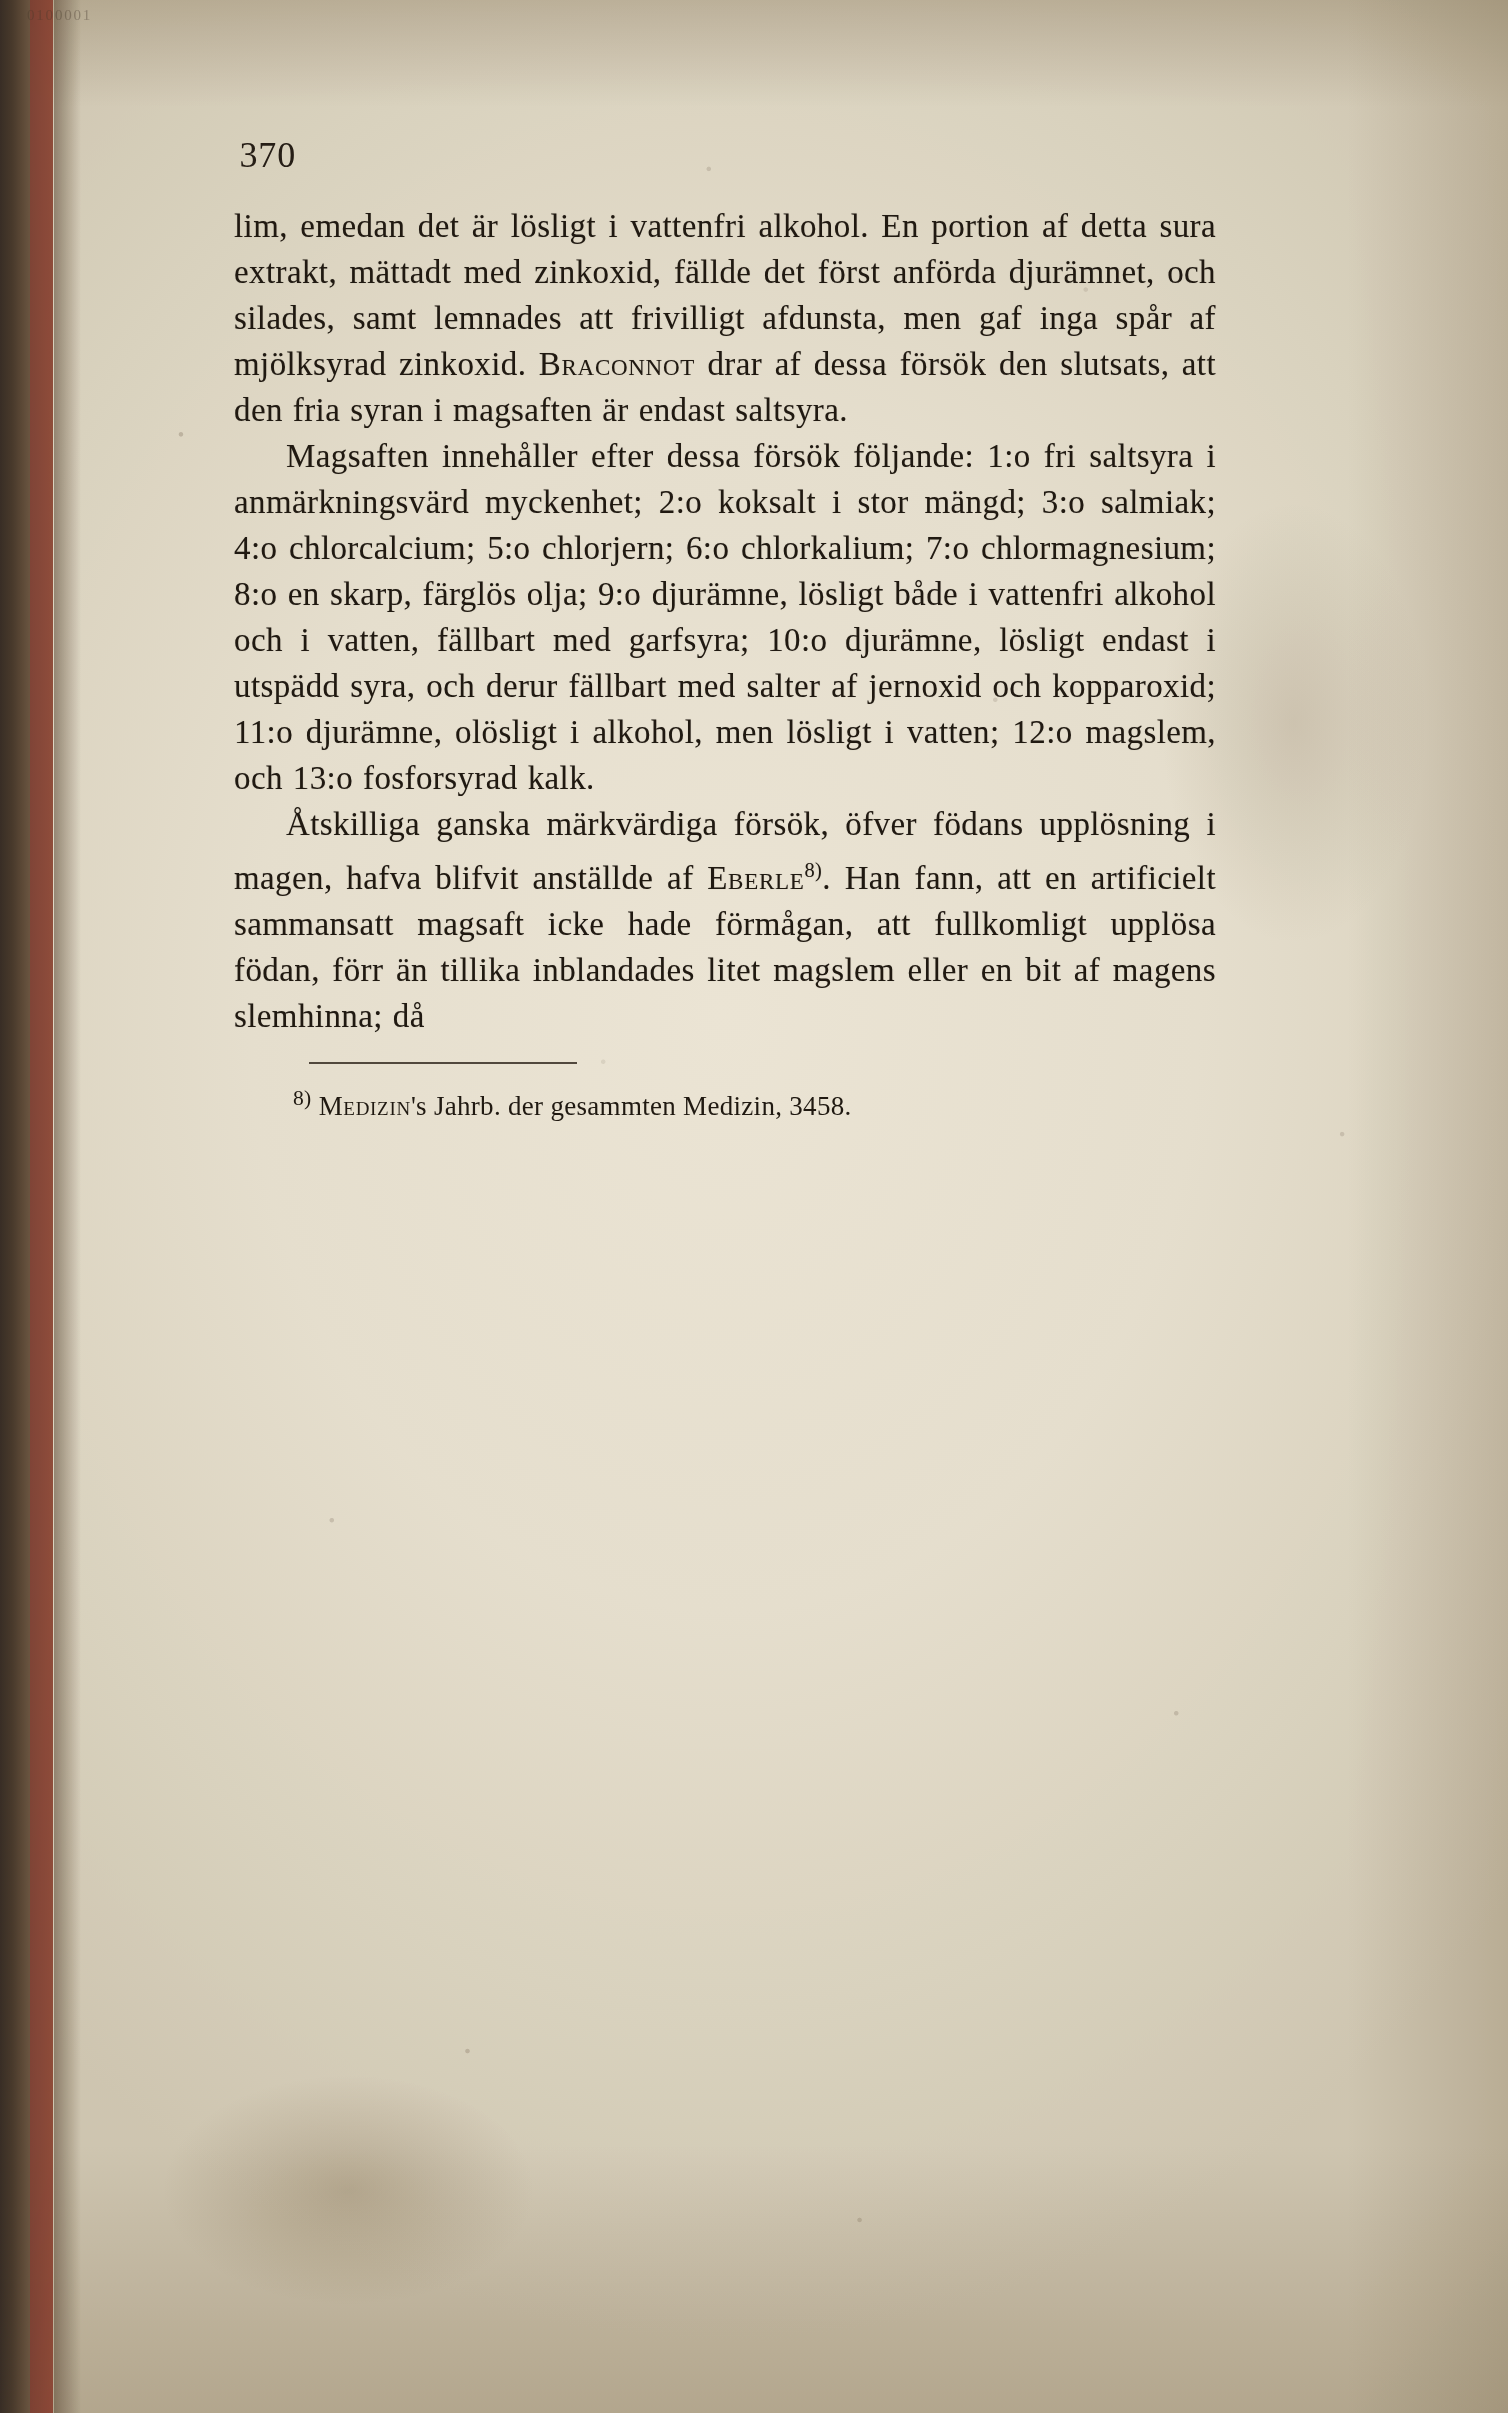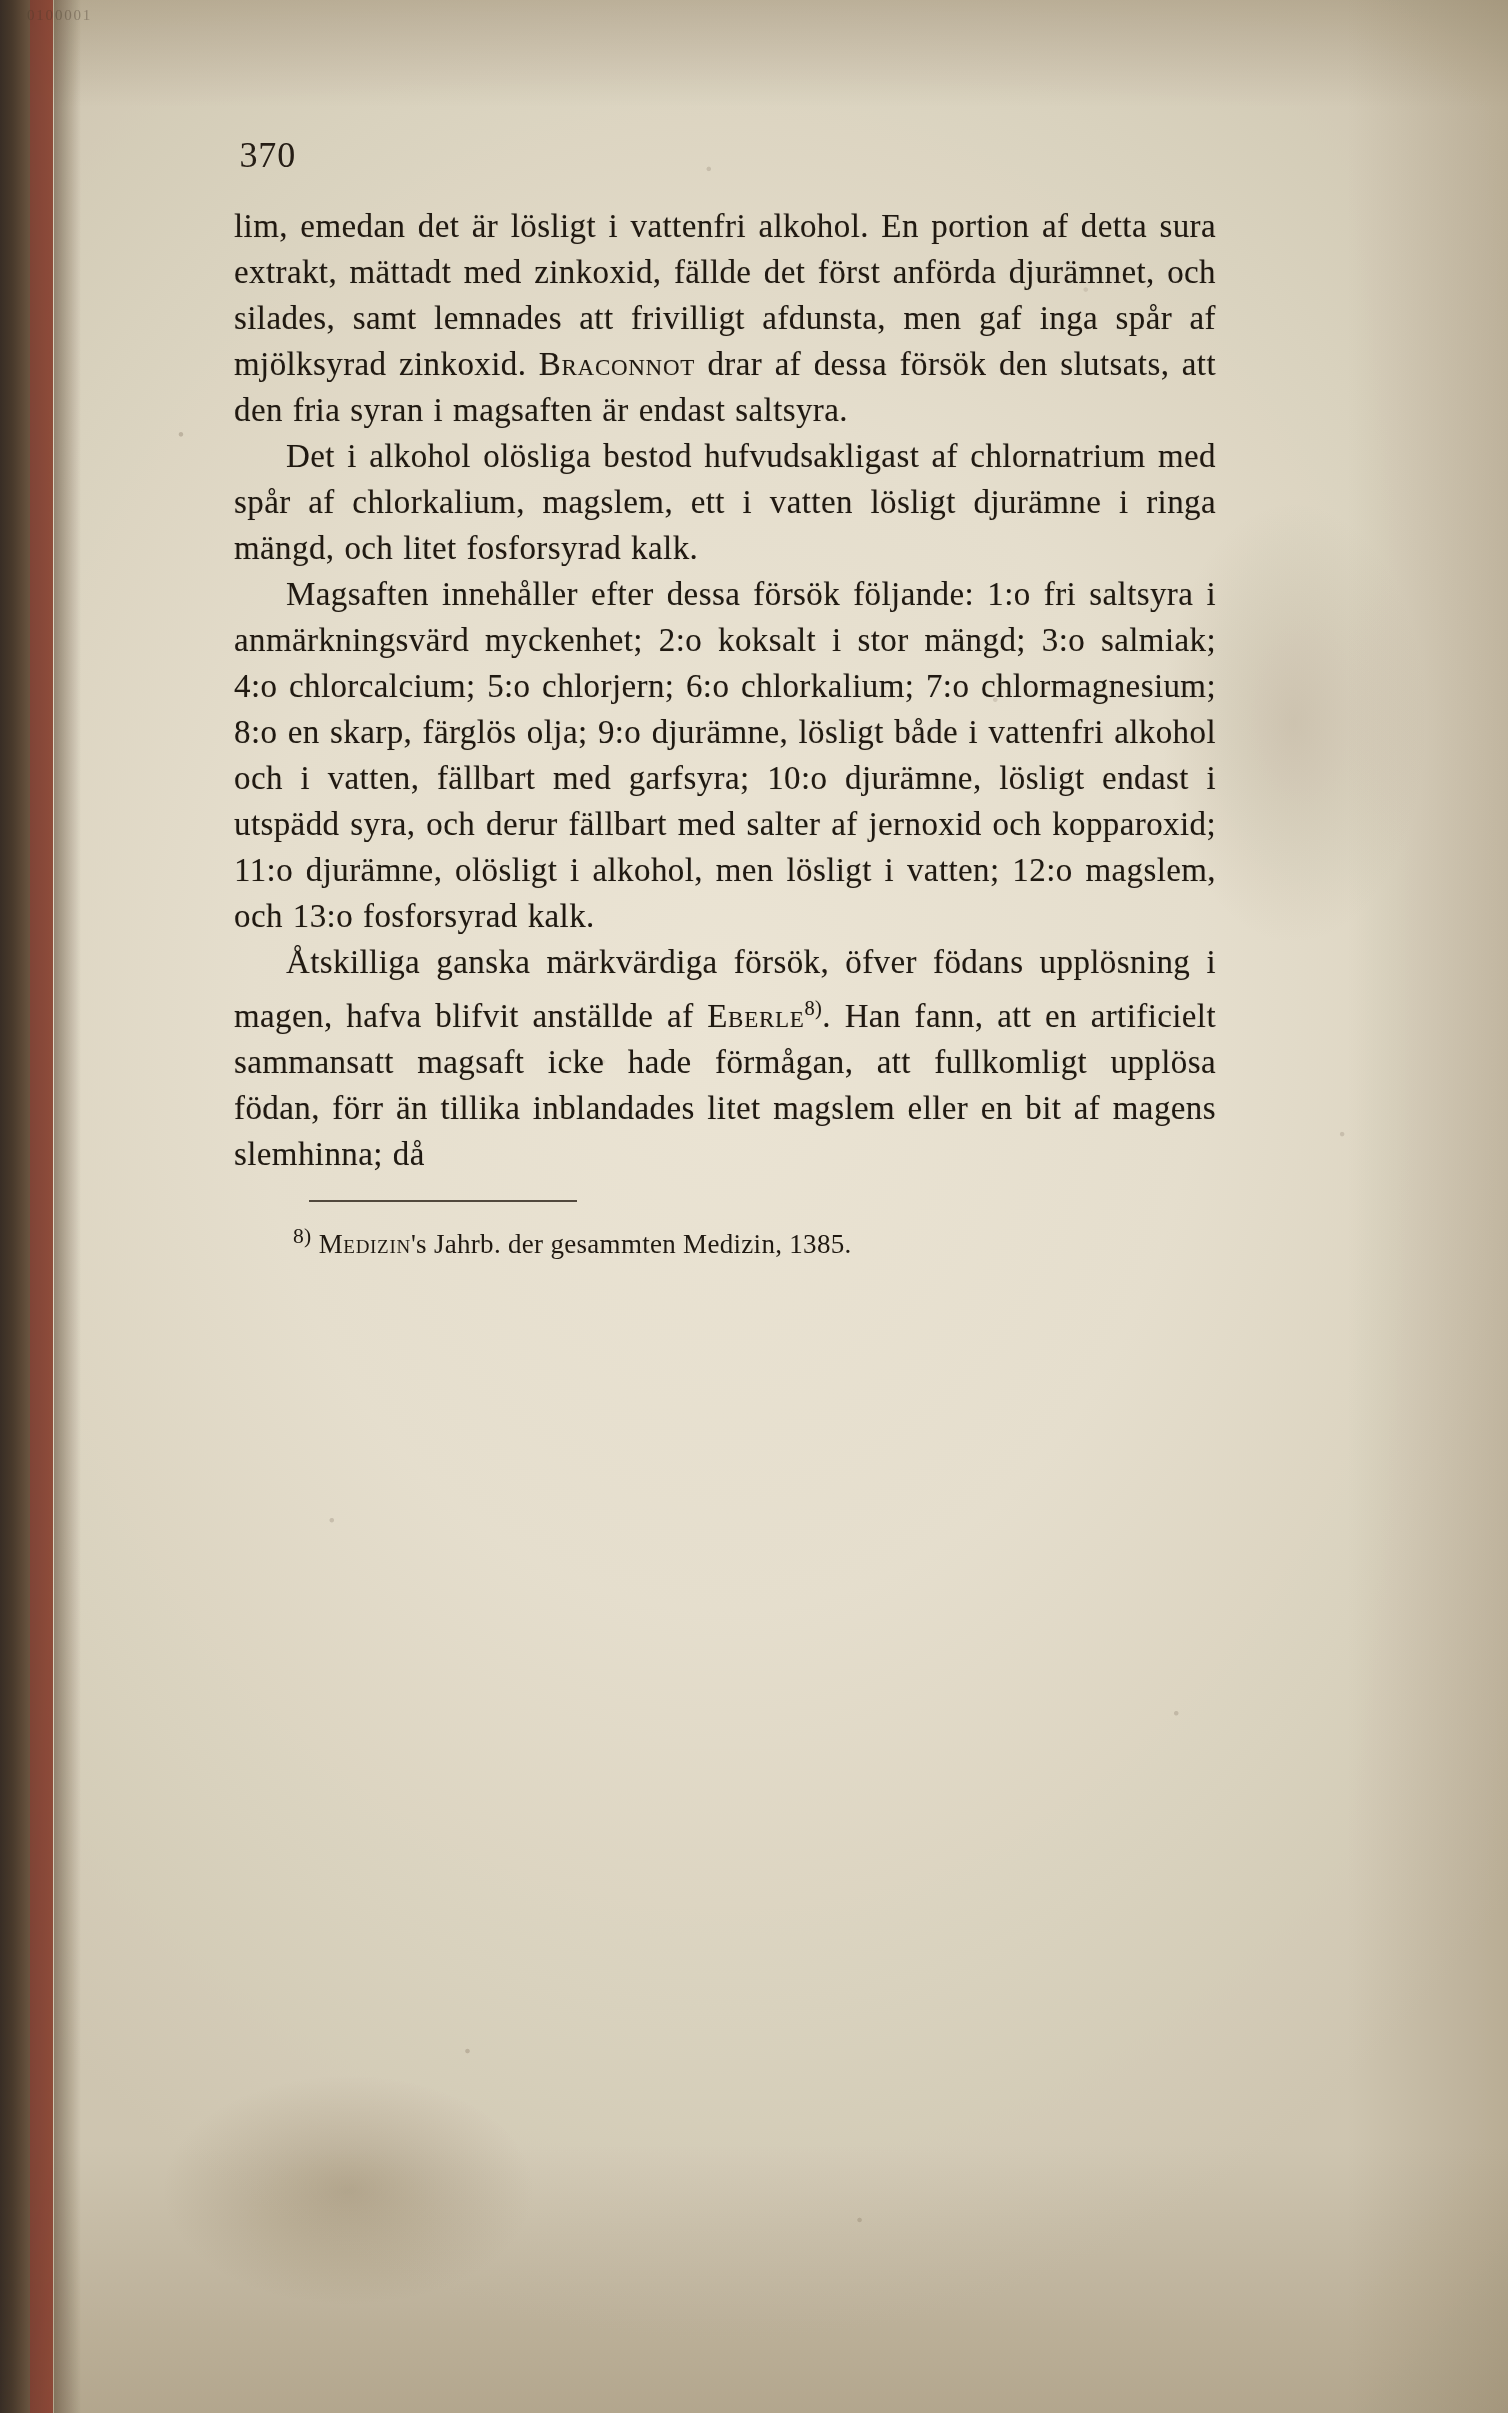"Det i alkohol olösliga bestod" p.body { html: <p><span></span><span>Det i alkohol olösliga bestod hufvudsakligast af chlornatrium med spår af chlorkalium, magslem, ett i vatten lösligt djurämne i ringa mängd, och litet fosforsyrad kalk.</span></p> -> none }
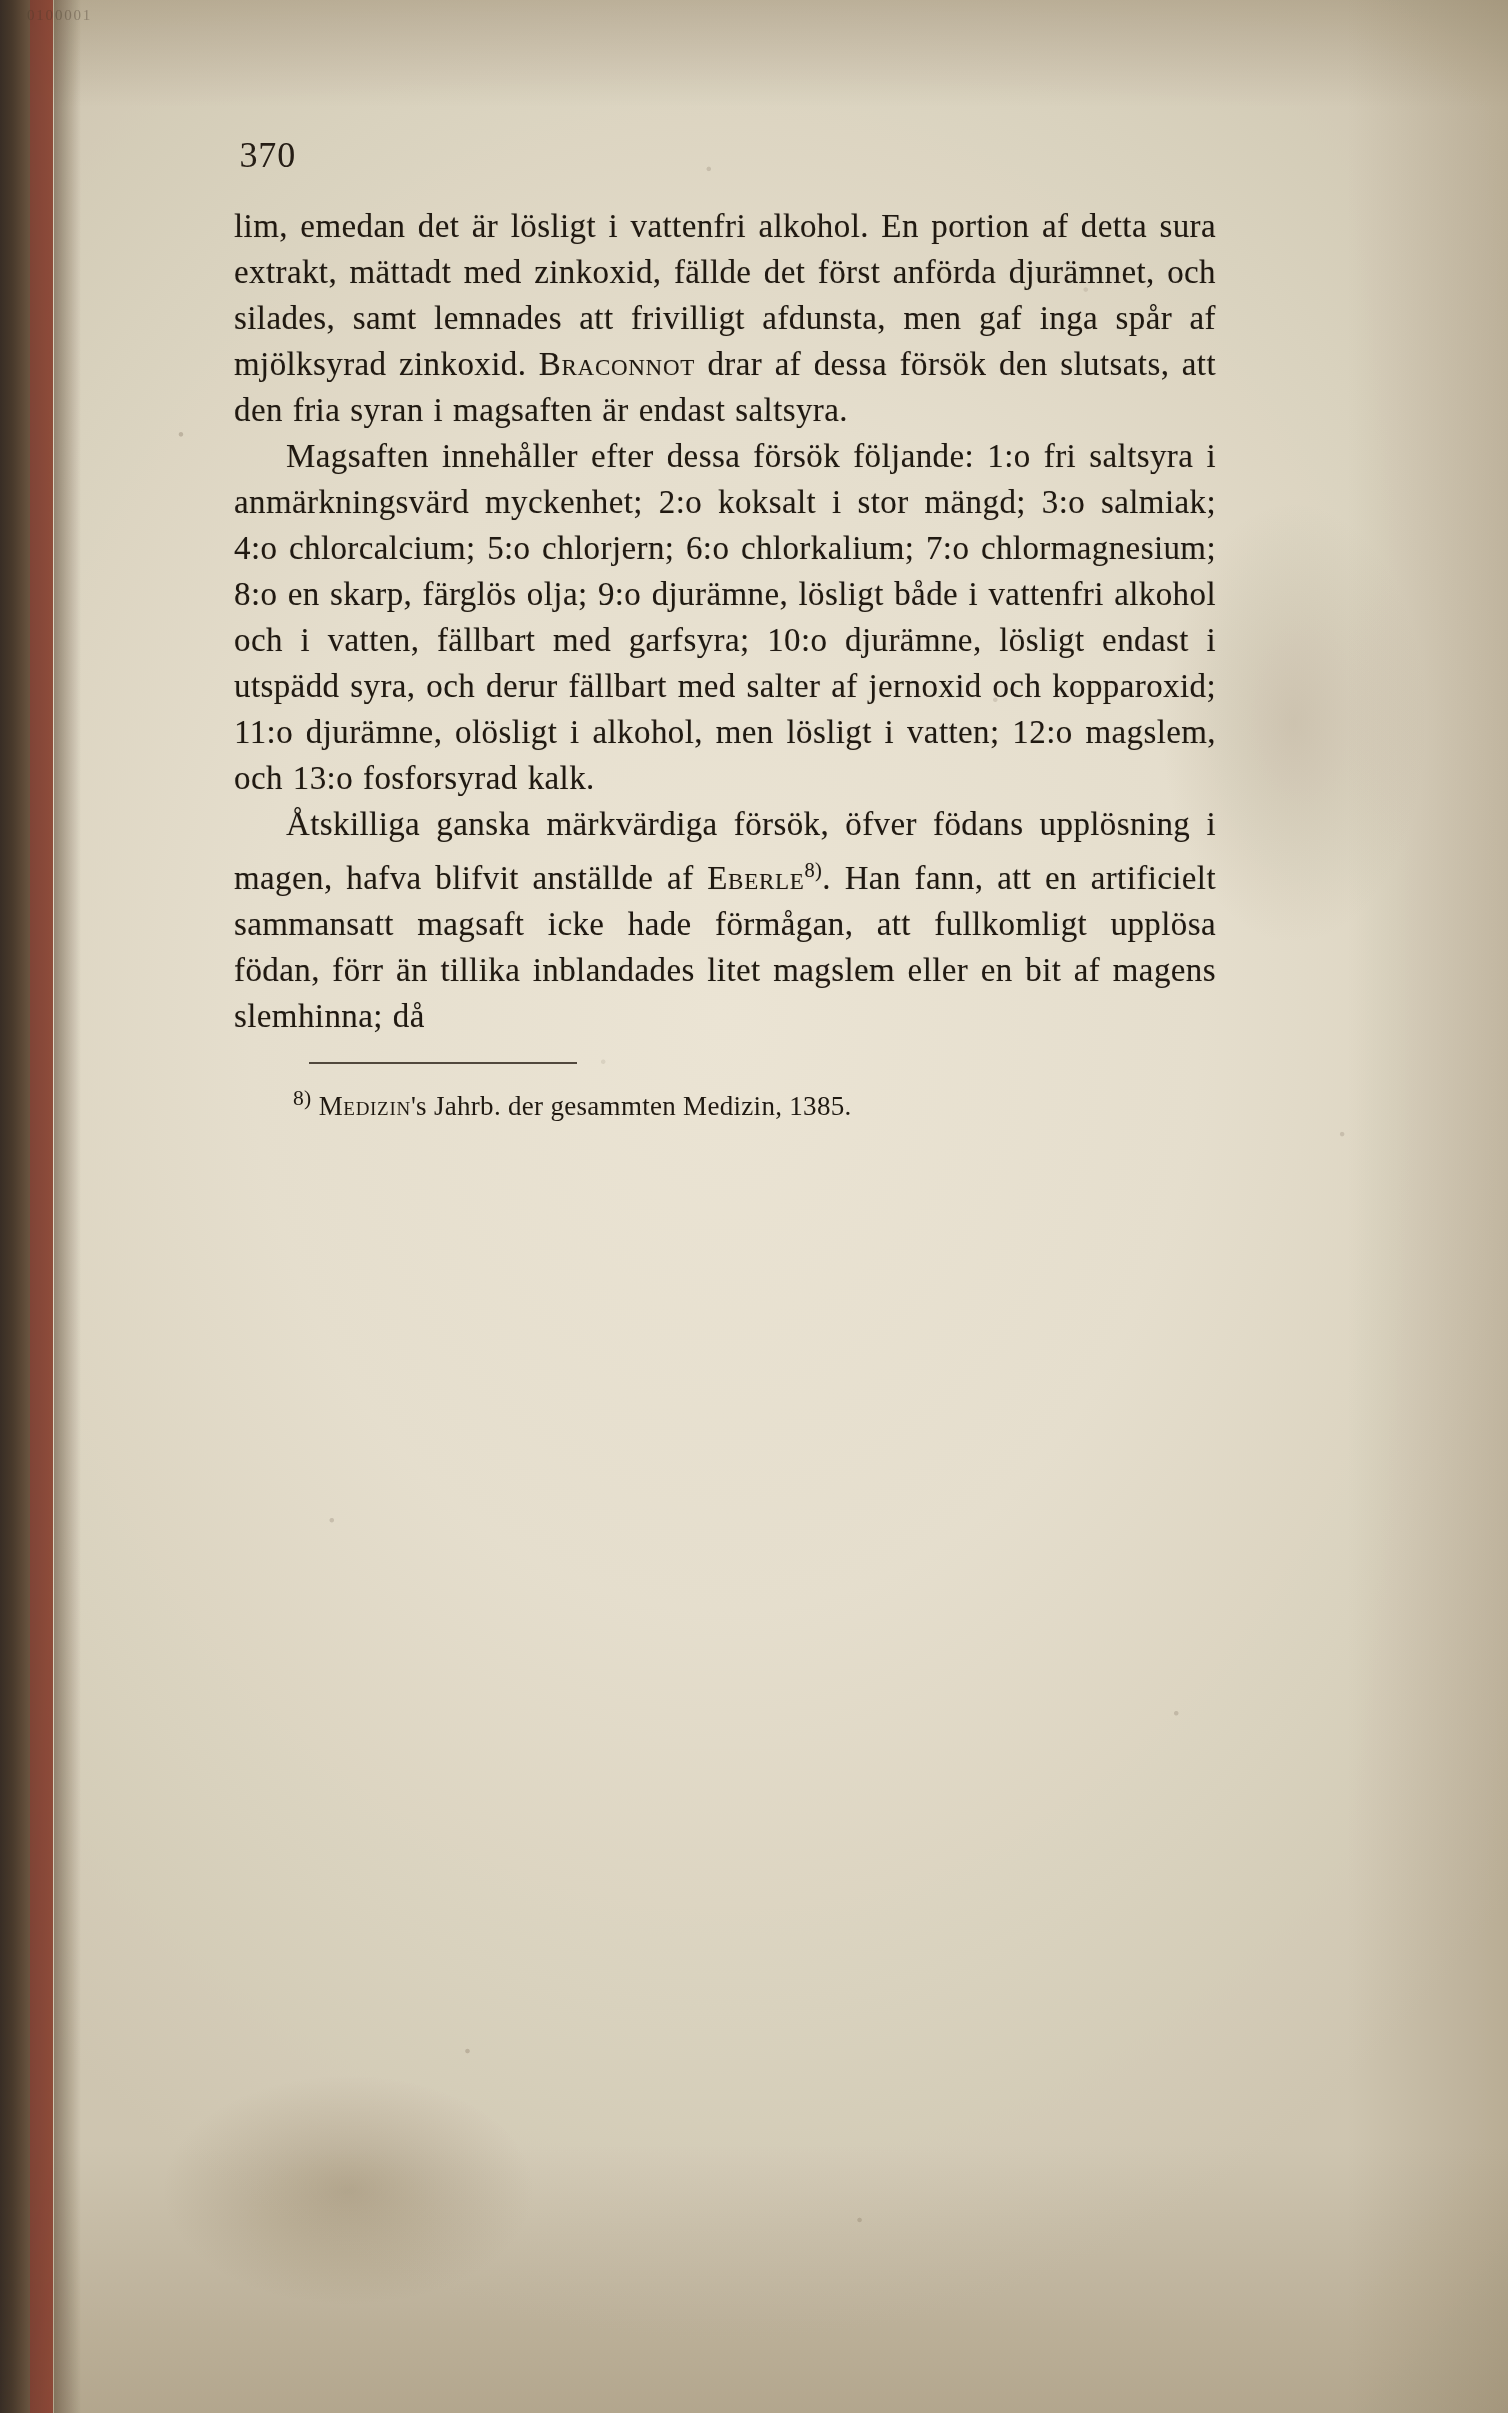"'s Jahrb. der gesammten Medizin," span { text: 1385 -> 3458 }
